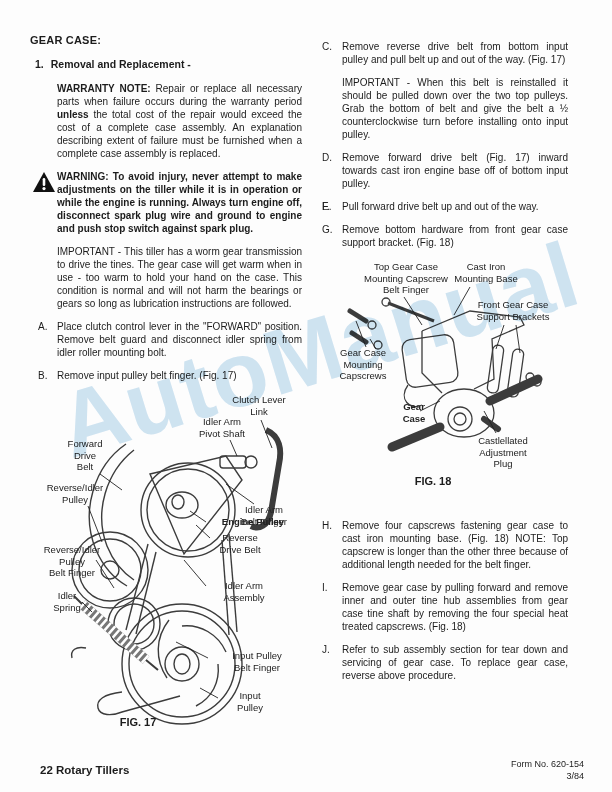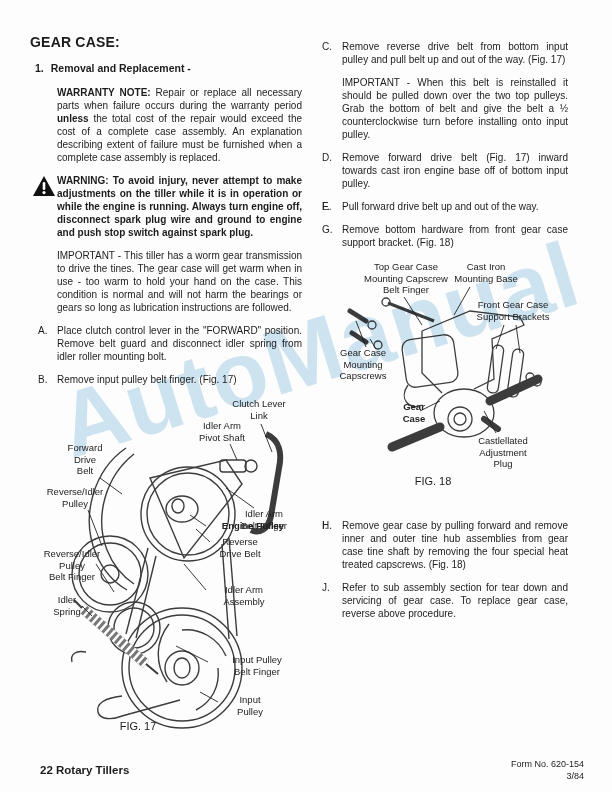"GEAR CASE:" .section-title { font-size: 14px -> 11px }
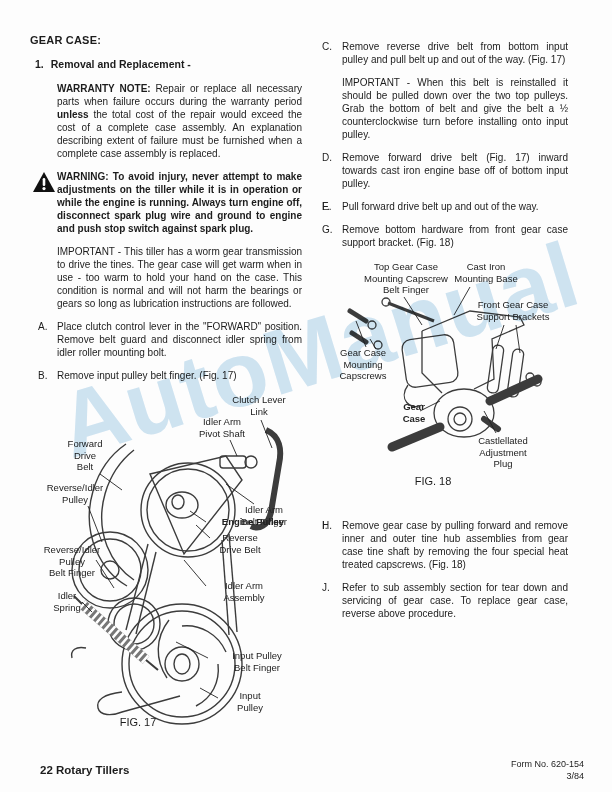"FIG. 18" .fig-caption { font-weight: normal -> bold }
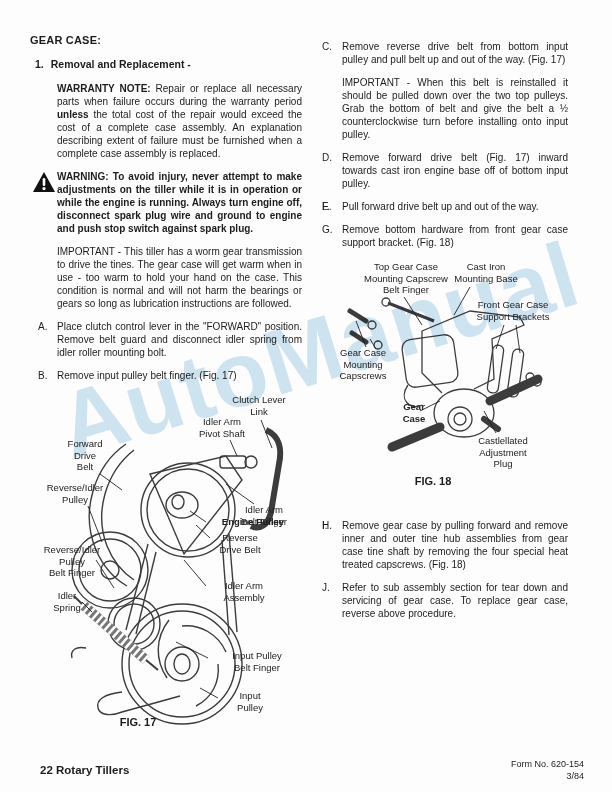"Remove four capscrews fastening gear" span { html: none -> <span>Remove four capscrews fastening gear case to cast iron mounting base. (Fig. 18) NOTE: Top capscrew is longer than the other three because of additional length needed for the belt finger.</span> }
